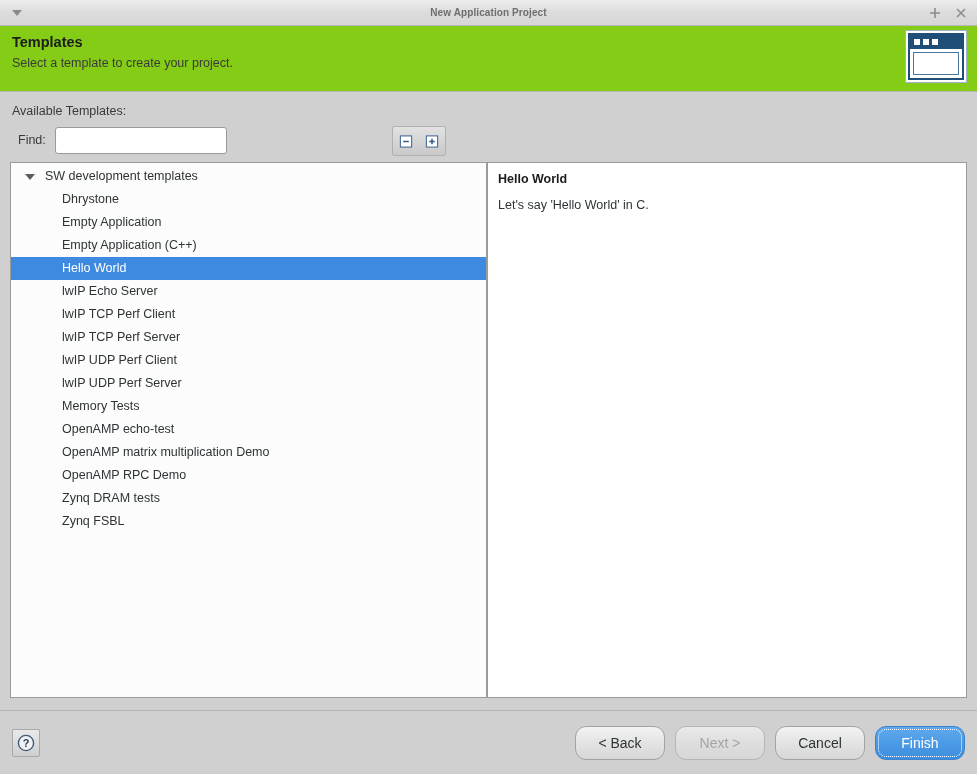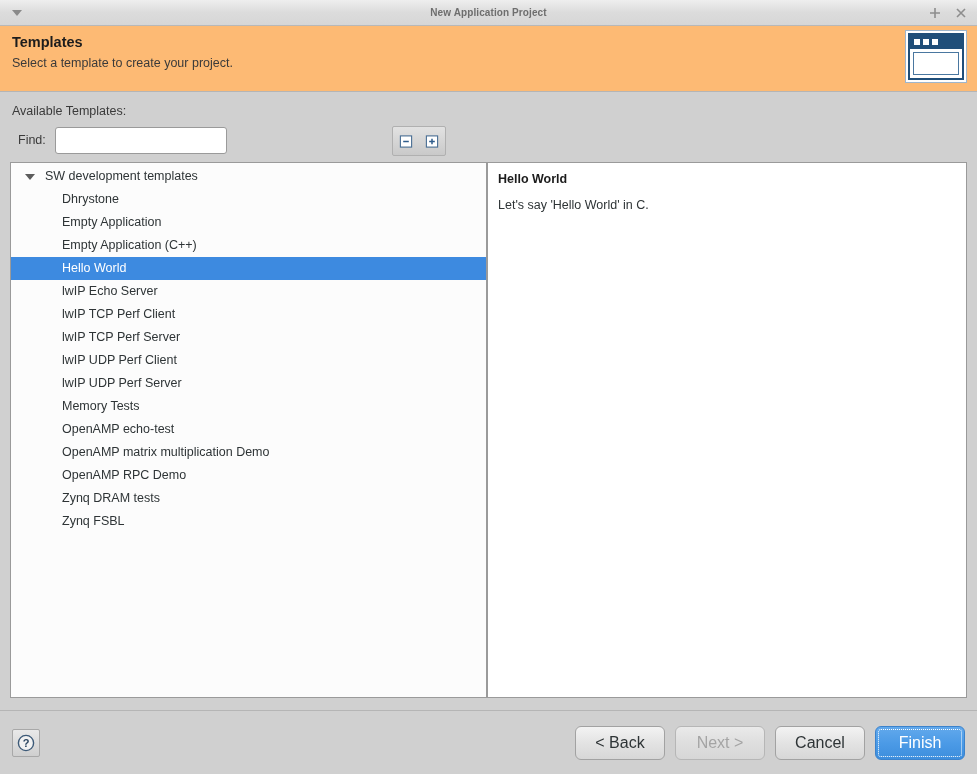"Templates" .banner { background: #fdba74 -> #84cc16 }
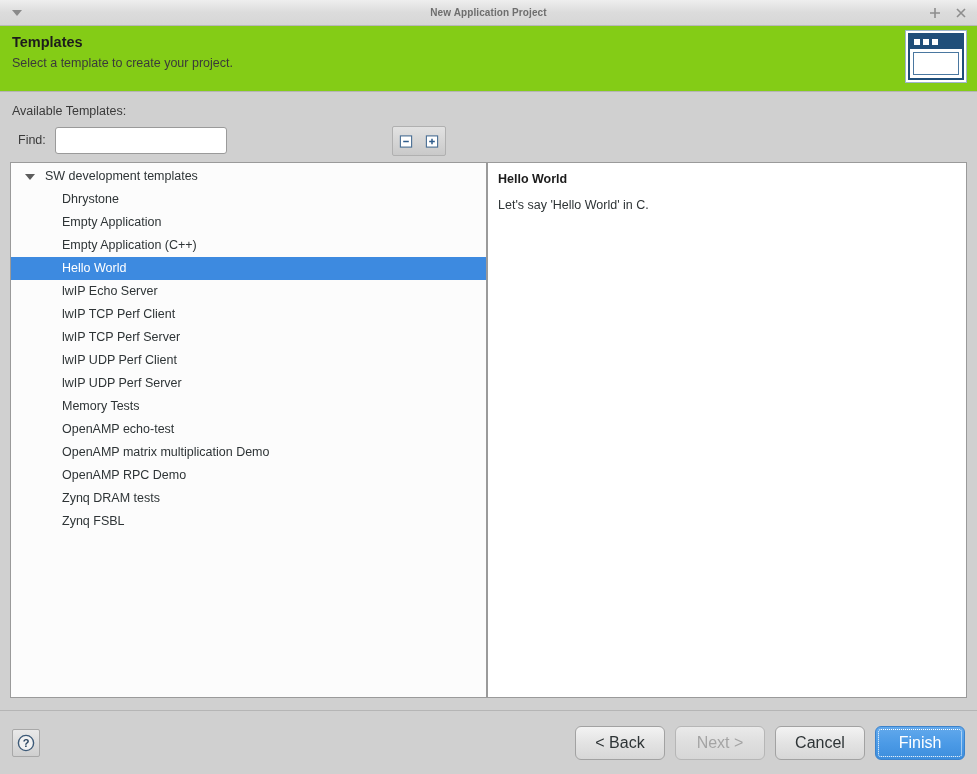"< Back" .btn { border-radius: 6px -> 11px; font-size: 16px -> 14px }
